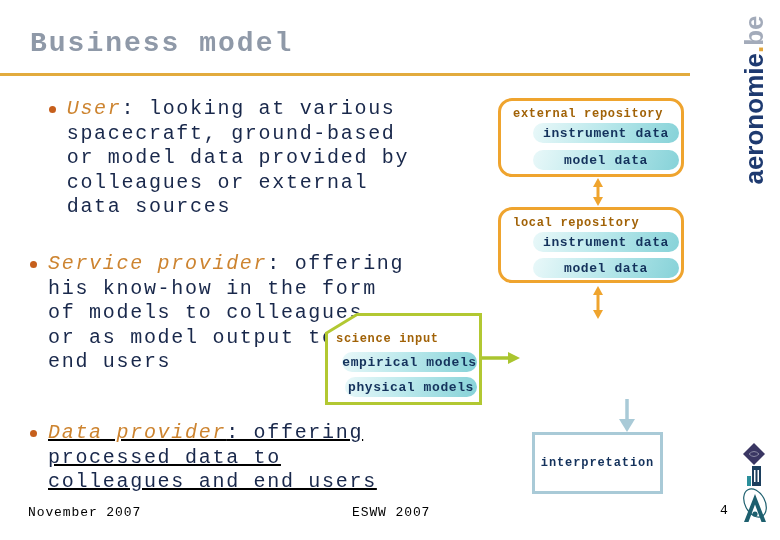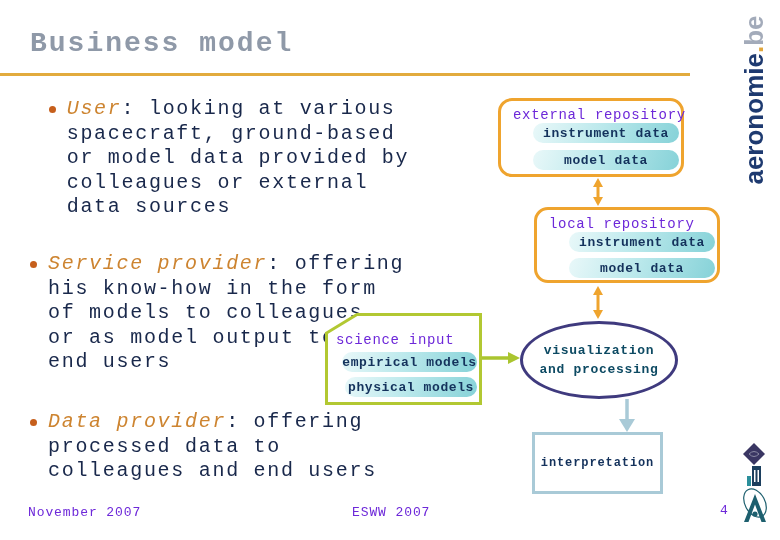"external repository" .box-label { color: #6d28d9 -> #a16207; font-size: 14px -> 12px; font-weight: normal -> bold }
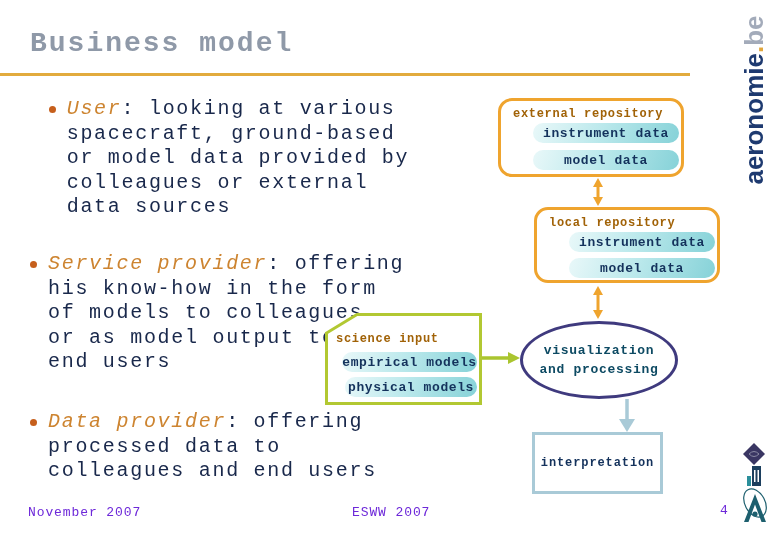"local repository" div.repo-box { margin-left: 36px -> none }
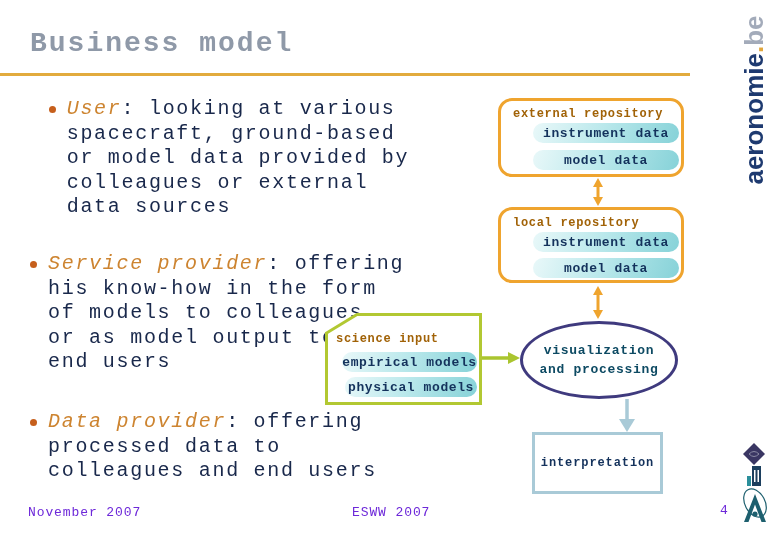"visualization" div.ellipse { html: <div> <span>visualization and processing</span> </div> -> none }
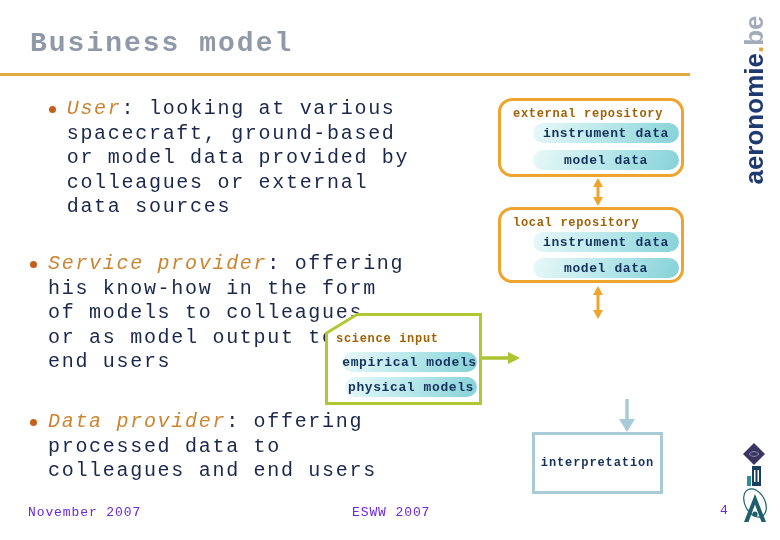"Data provider: offering" div.bullet { text-decoration: none -> underline; top: 410px -> 421px }
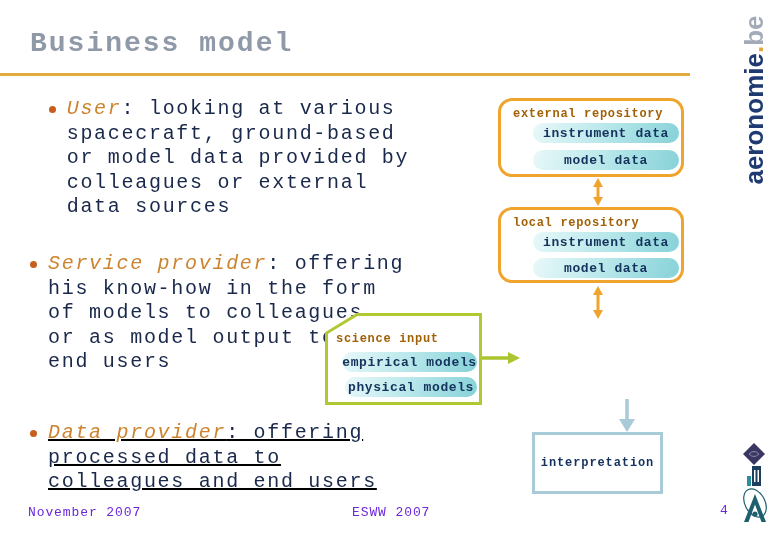"November 2007" .footer-item { color: #6d28d9 -> #000000 }
